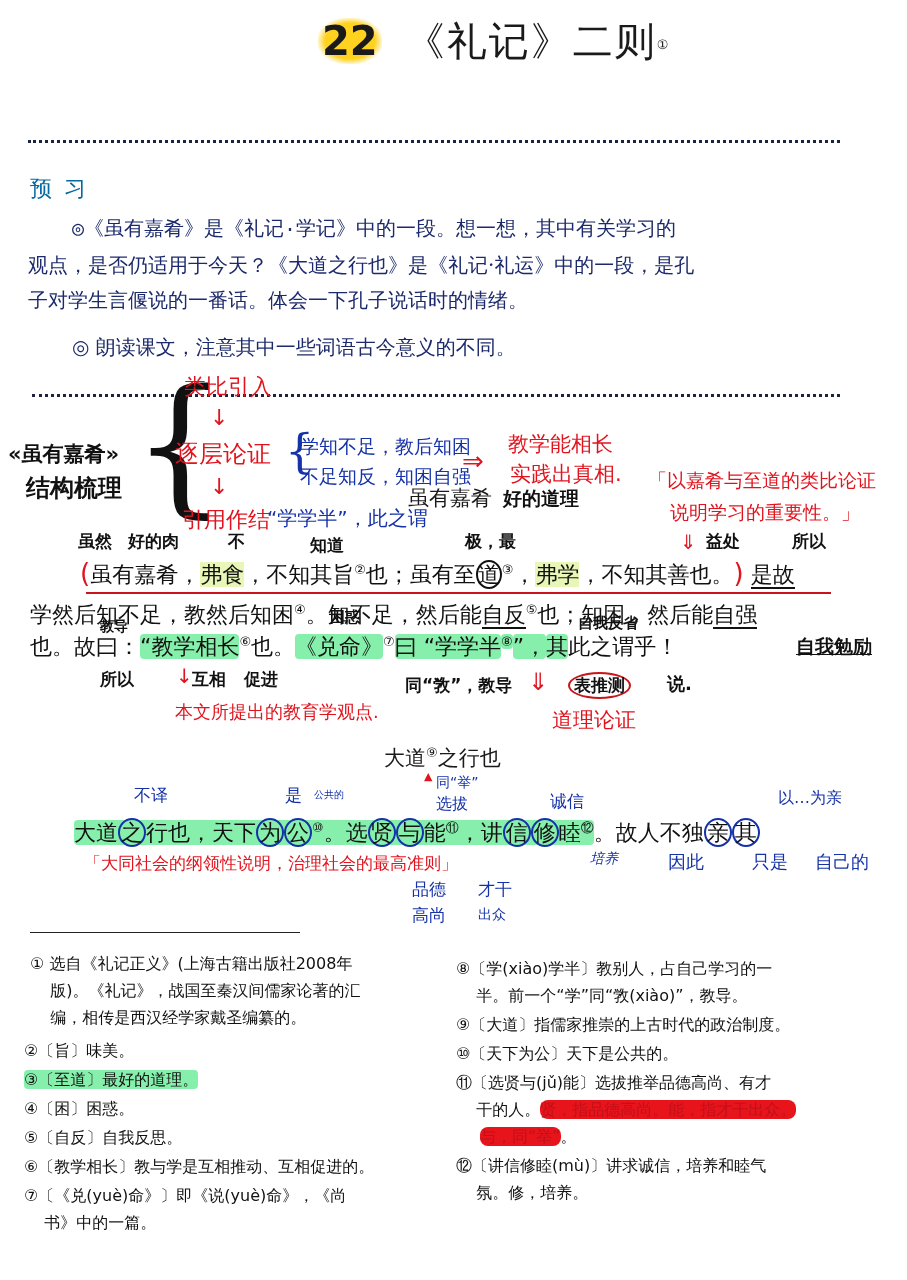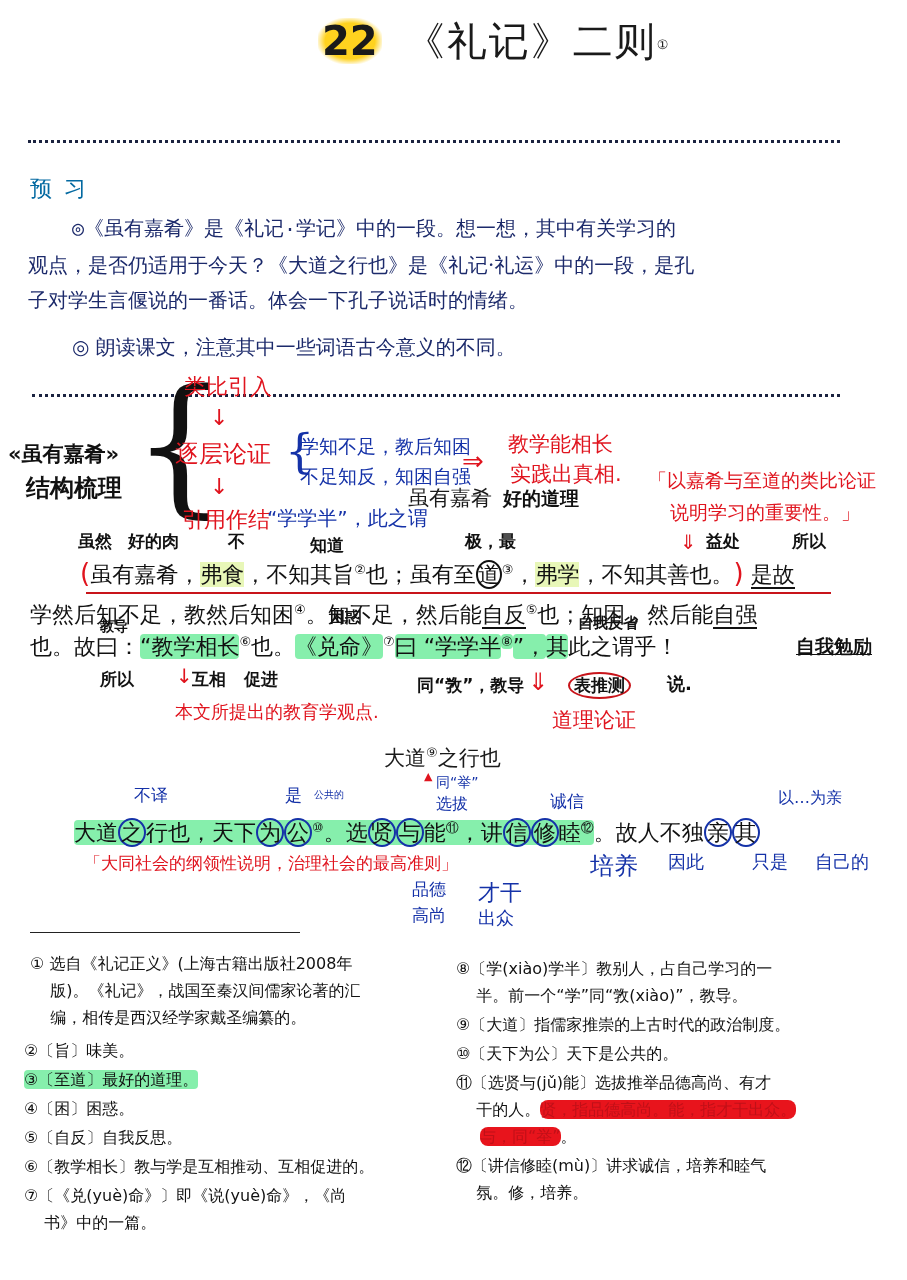"同“敩”，教导" div.abs { margin-left: 12px -> none }
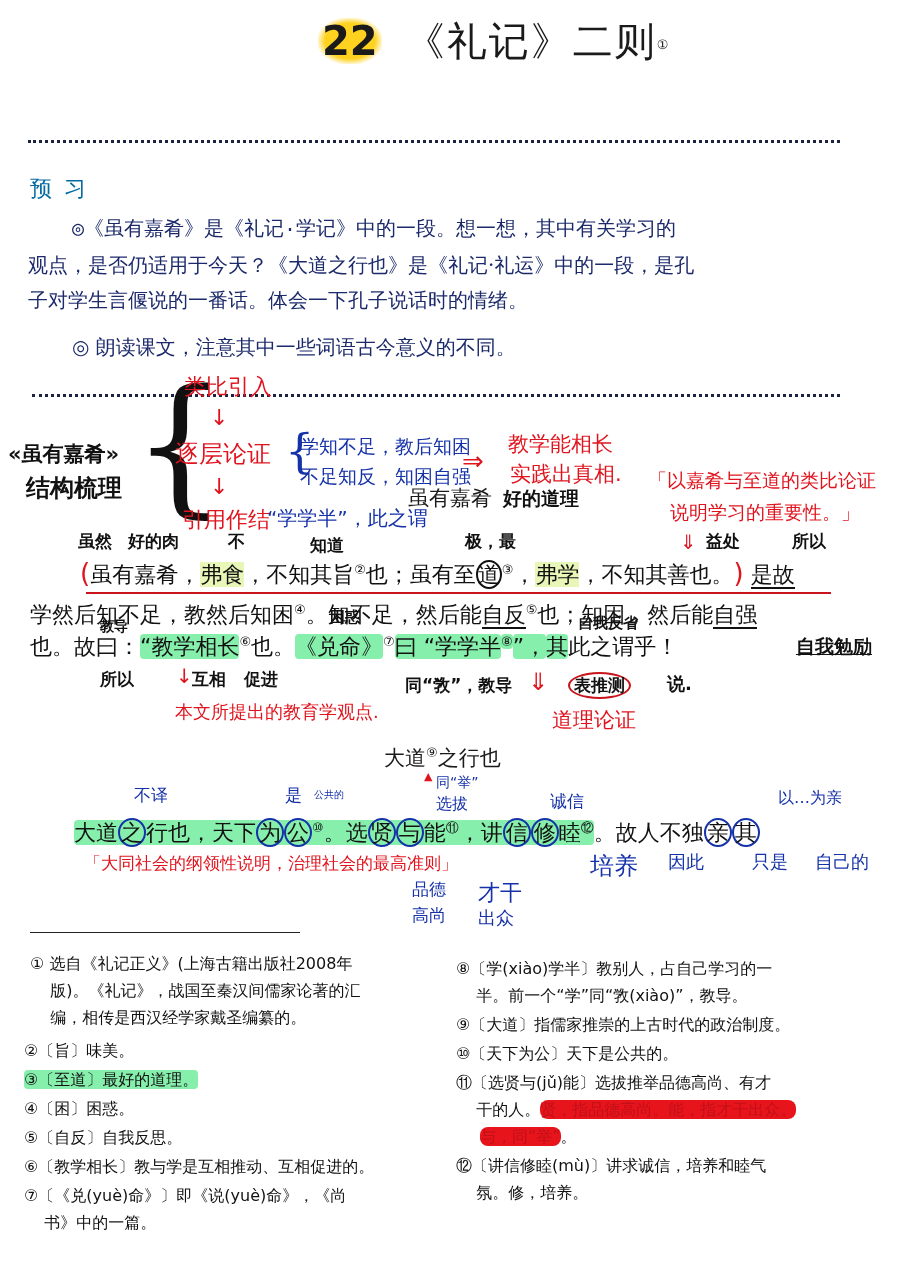"培养" div.abs { font-size: 24px -> 14px; font-style: none -> italic }
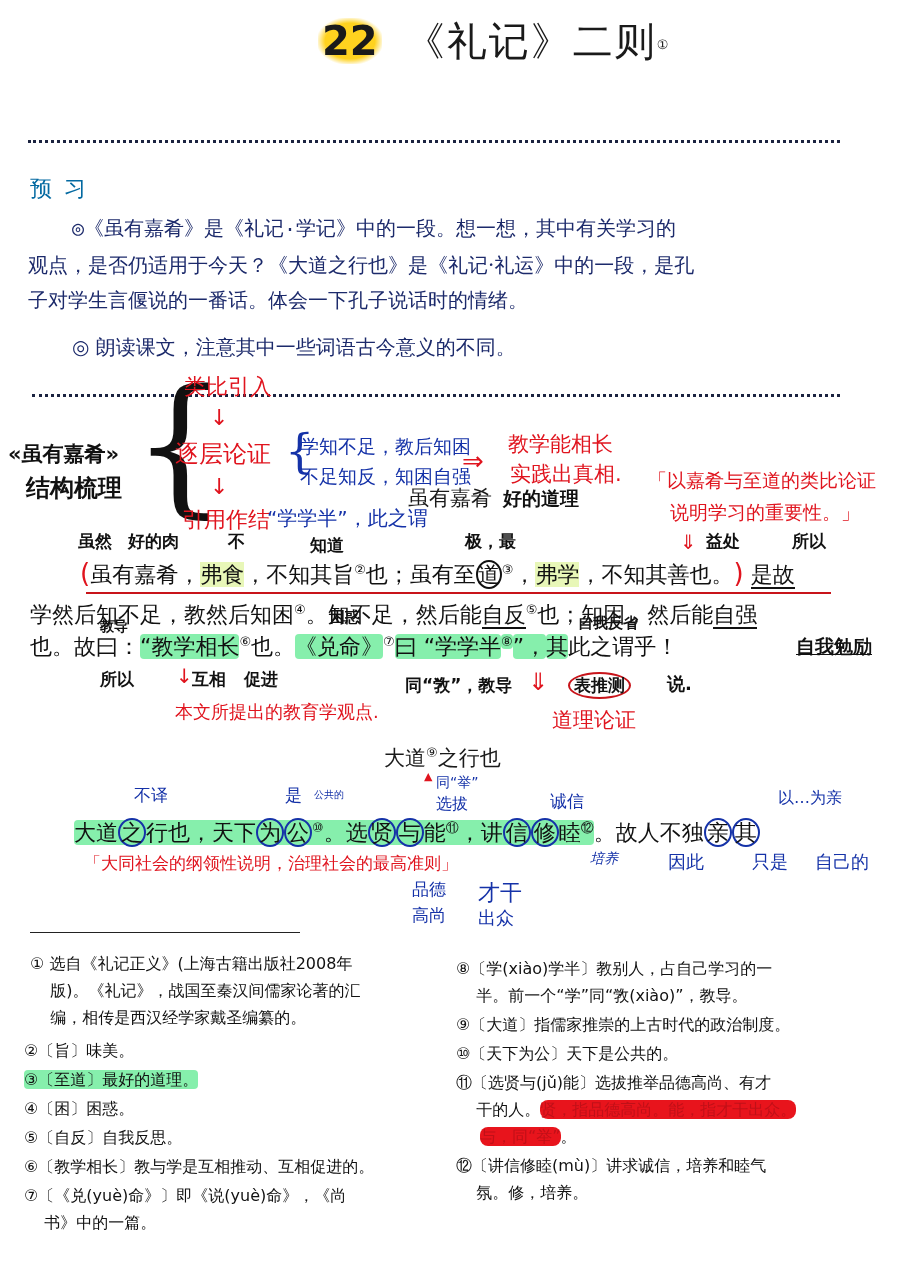"才干" div.abs { font-size: 22px -> 17px }
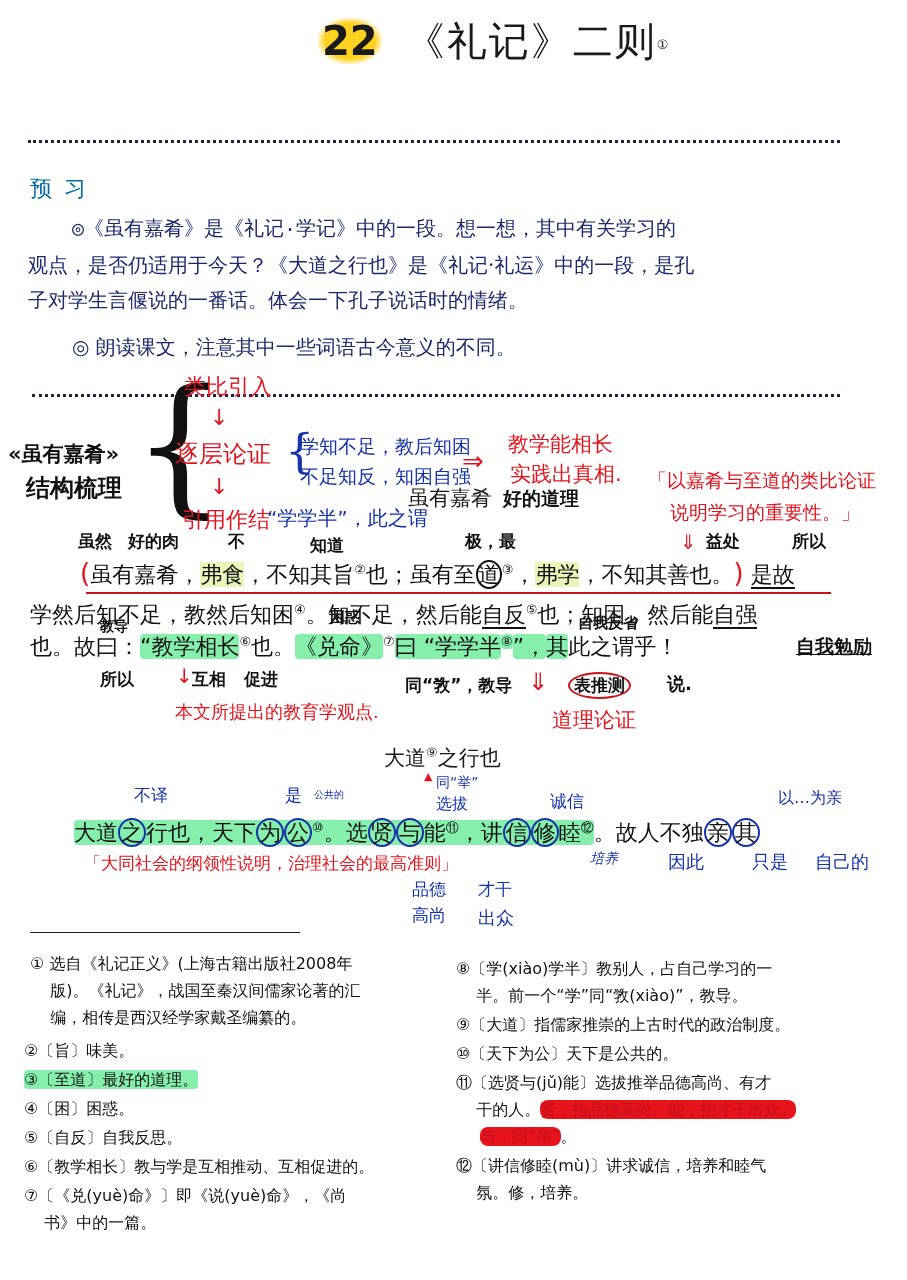"出众" div.abs { font-size: 18px -> 14px }
